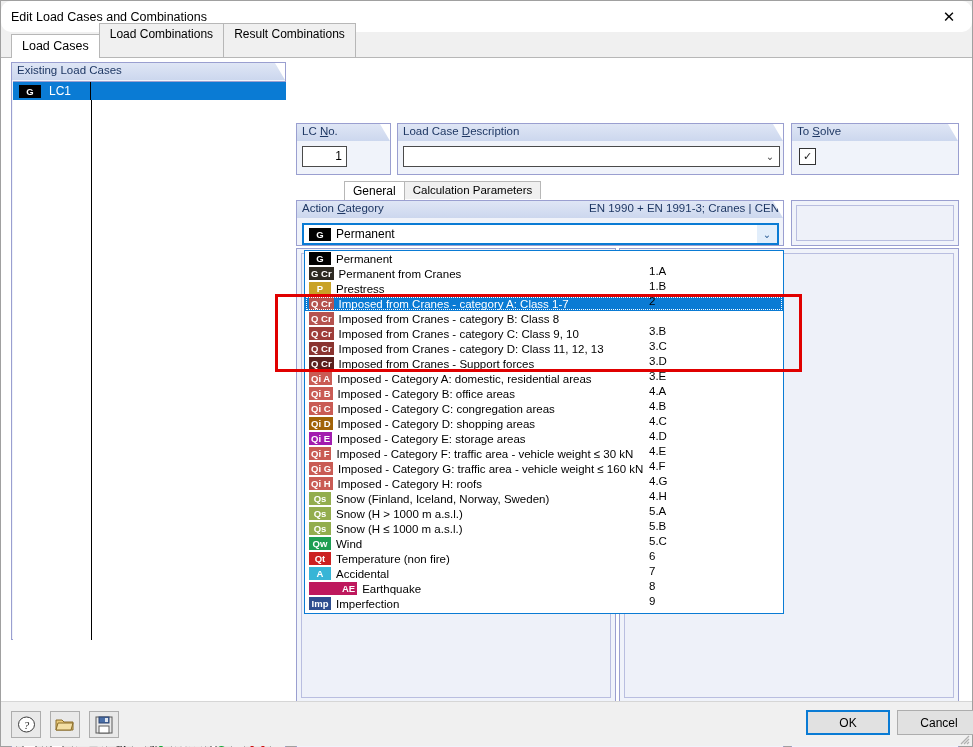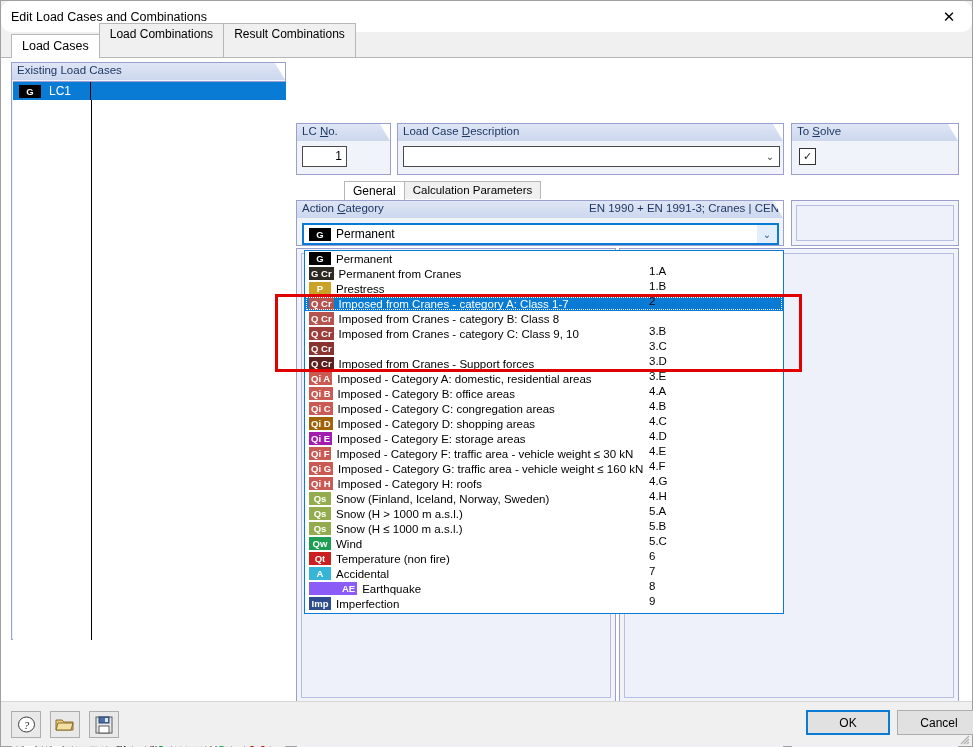"Imposed from Cranes - category D:" span.dd-label { html: none -> <span>Imposed from Cranes - category D: Class 11, 12, 13</span> }
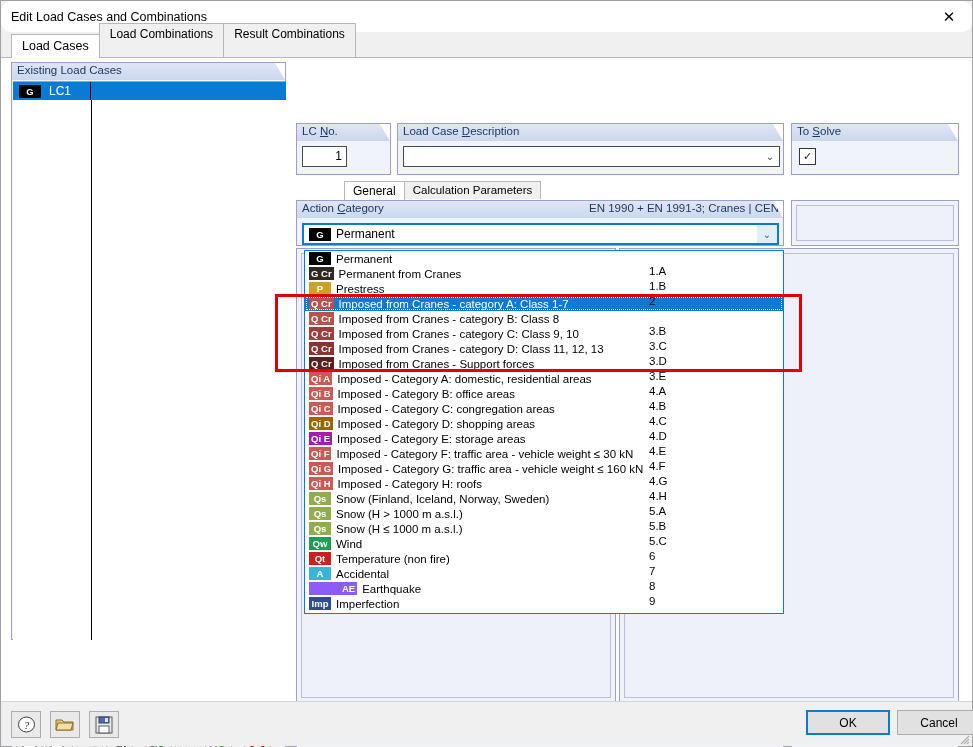"AE" span.badge { background: #8b5cf6 -> #be185d }
